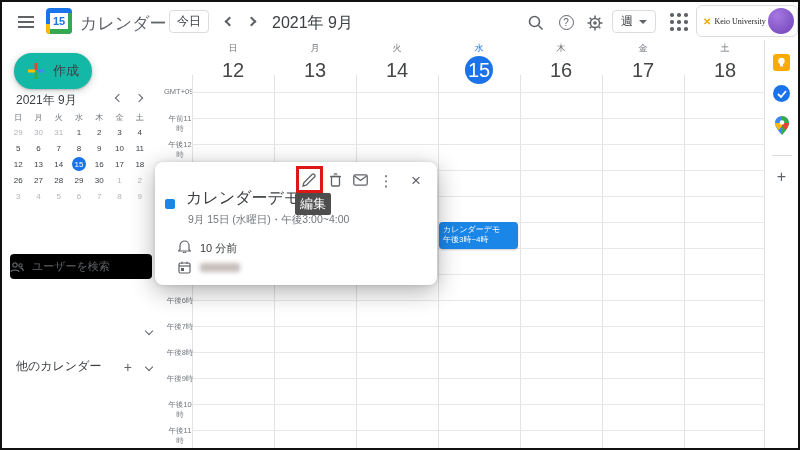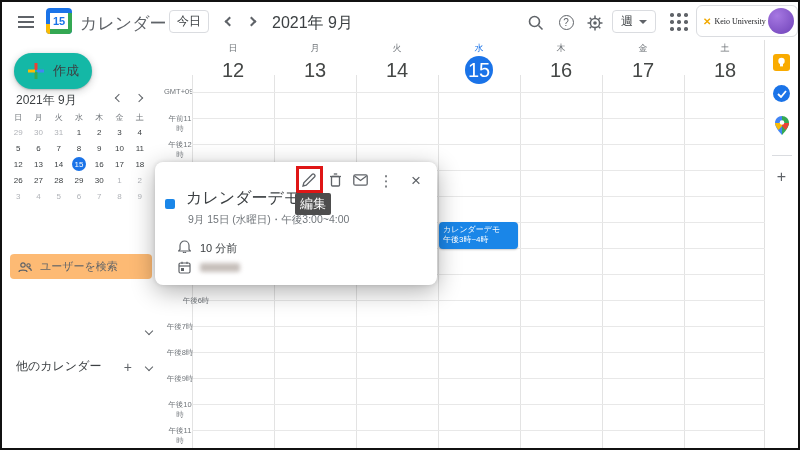"ユーザーを検索" .guest-search { background: #fdba74 -> #000000; padding-left: 8px -> 0 }
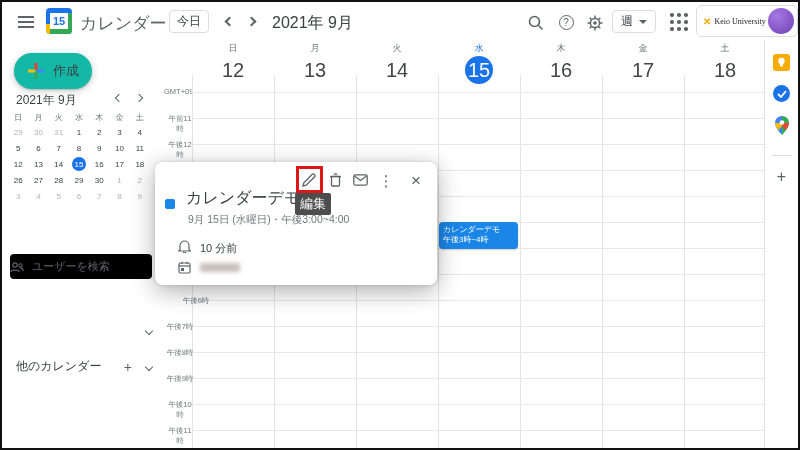"午後6時" div.hour-label { margin-left: 16px -> none }
